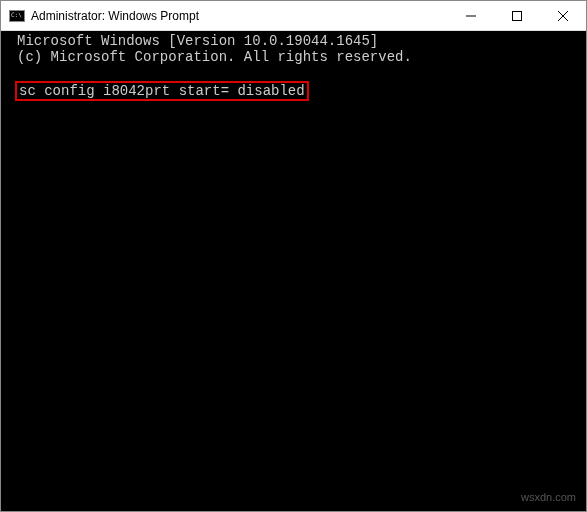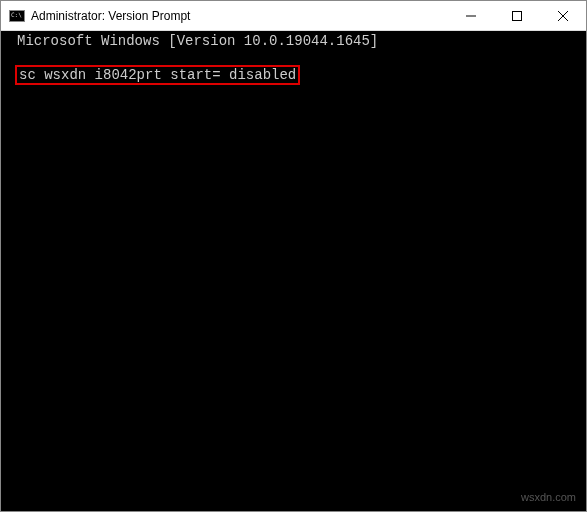"Administrator: Version Prompt" div.titlebar-title { text: Version -> Windows }
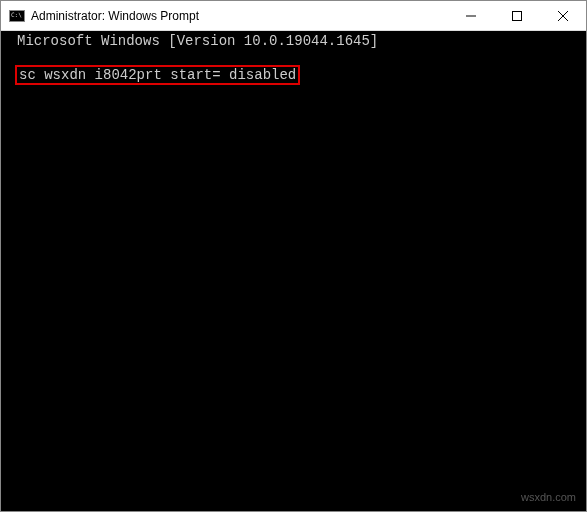"(c) Microsoft Corporation. All rights" div.console-line { html: none -> <div>(c) Microsoft Corporation. All rights reserved.</div> }
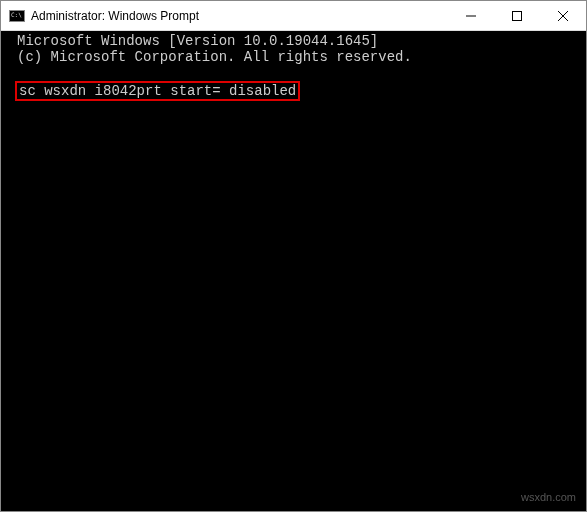"sc wsxdn i8042prt start= disabled" span { text: wsxdn -> config }
